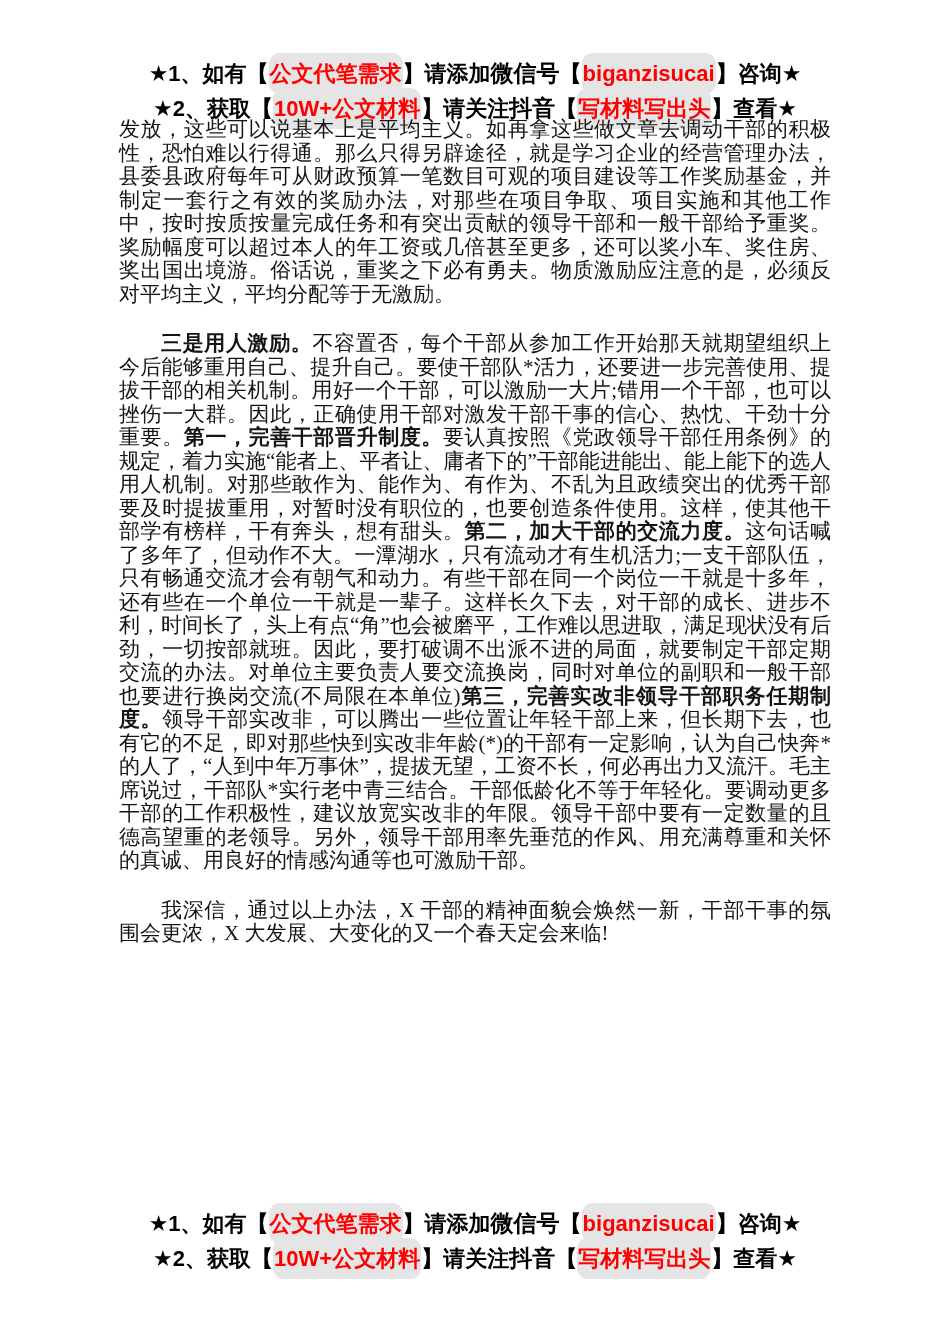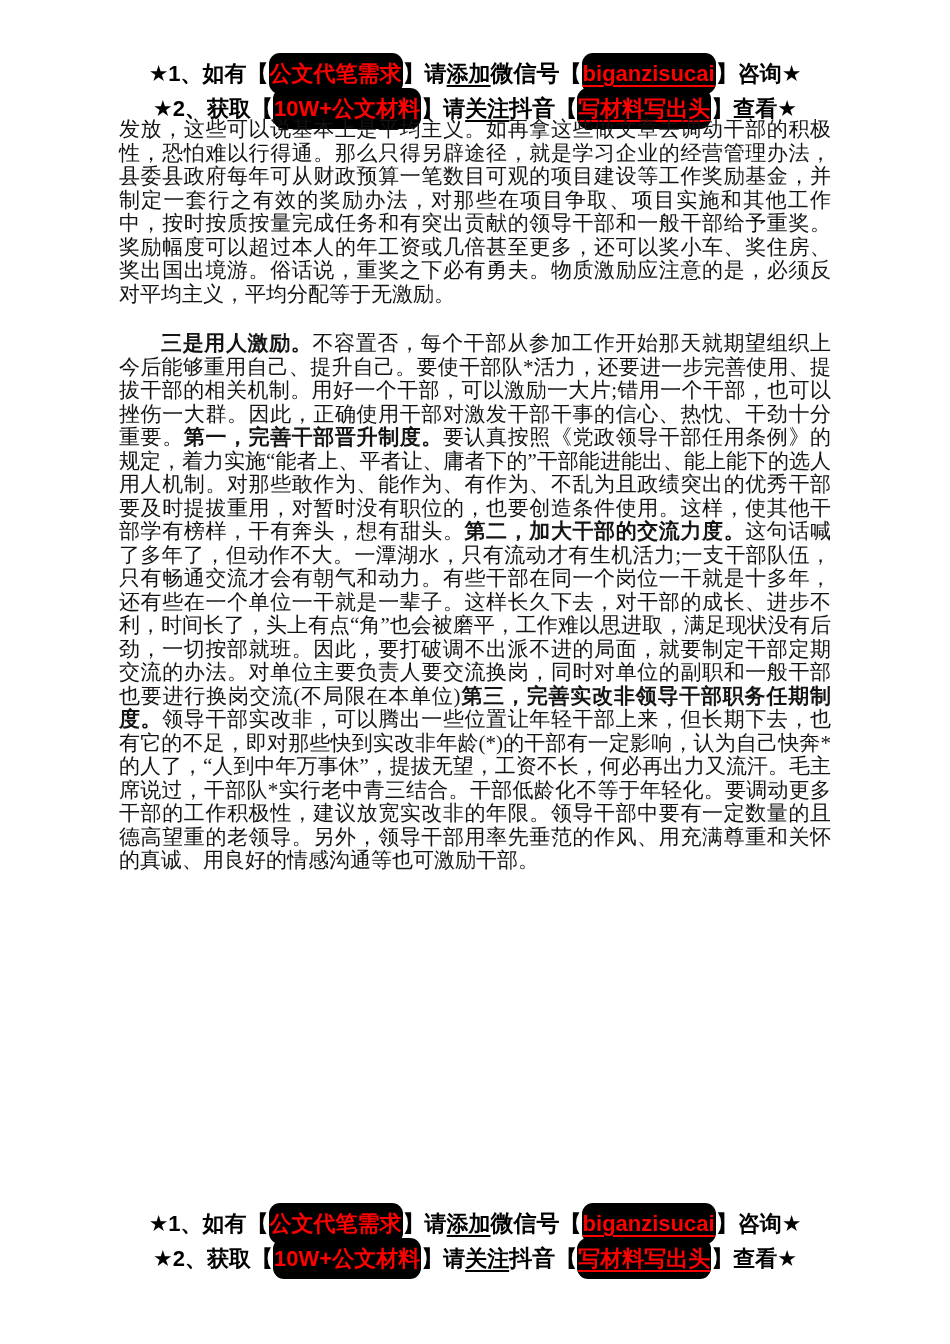"公文代笔需求" .hl { background: #000000 -> #e5e5e5 }
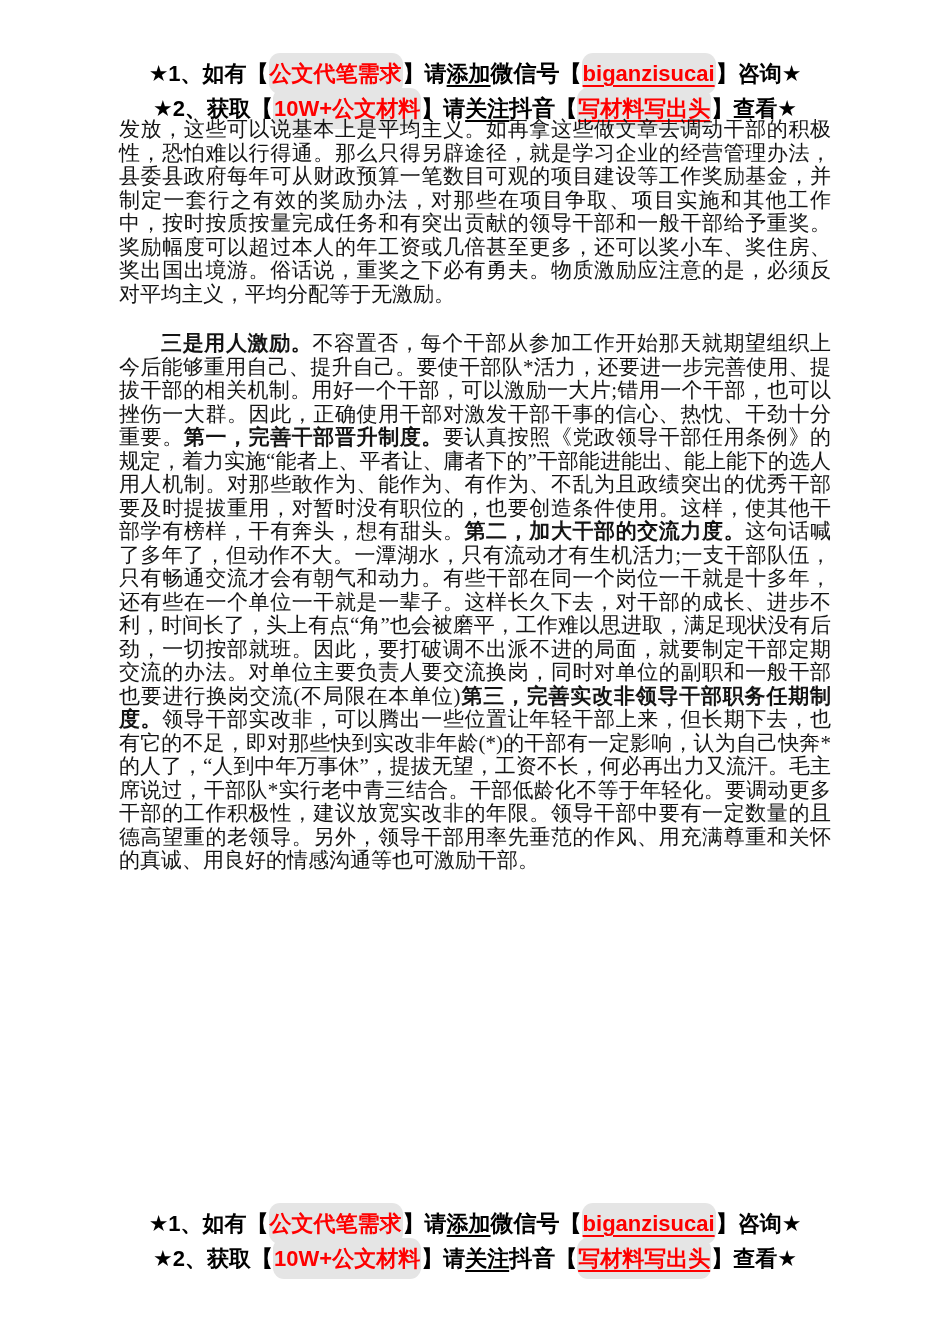"添加" .u { text-decoration: underline -> none }
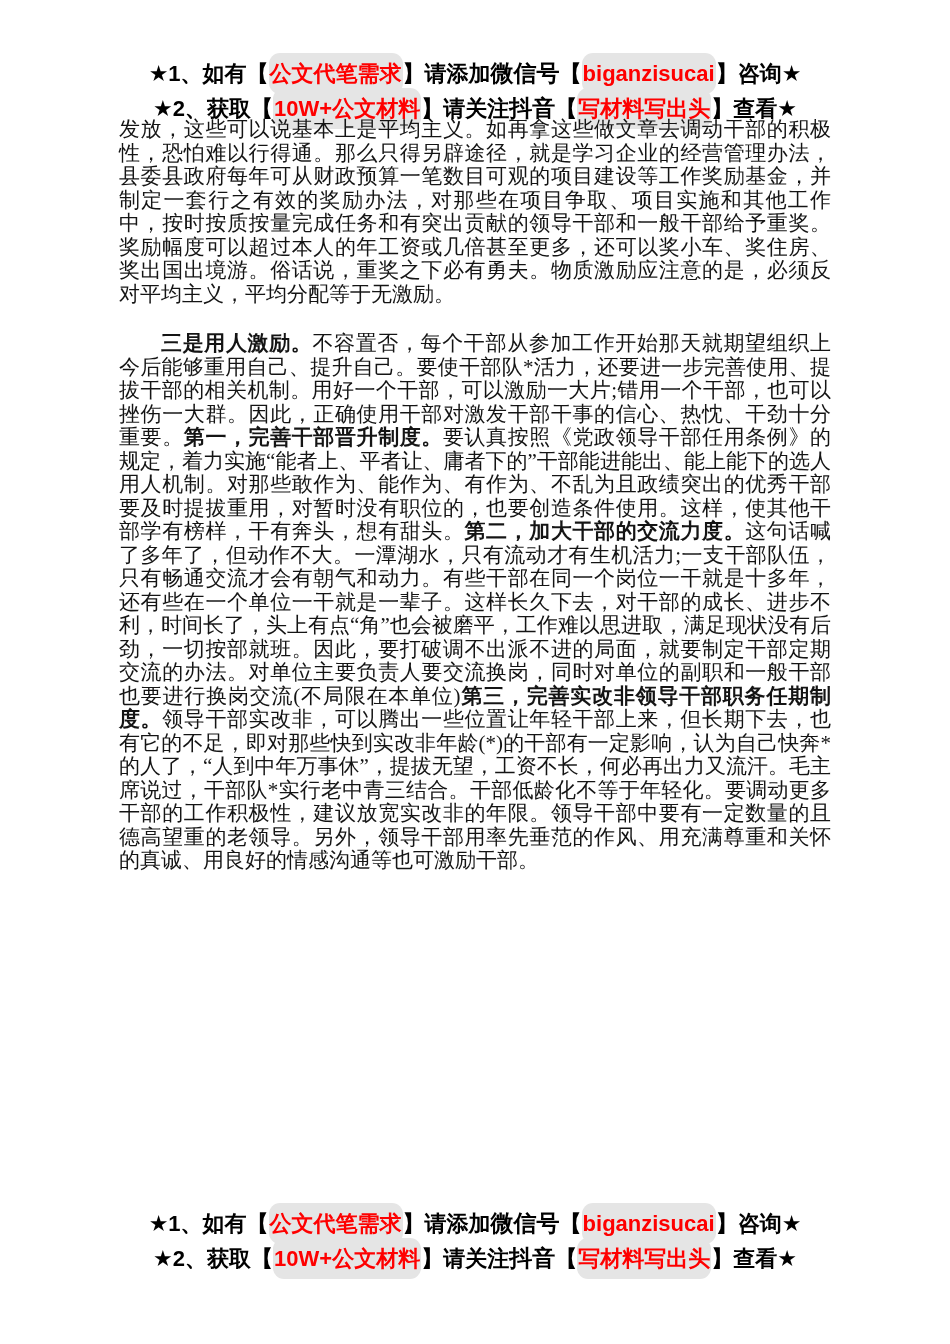"我深信，通过以上办法，X 干部的精神面貌会焕然一新，干部干事的氛围会更浓，X" p.para { html: none -> <p><span>我深信，通过以上办法，X 干部的精神面貌会焕然一新，干部干事的氛围会更浓，X 大发展、大变化的又一个春天定会来临!</span></p> }
